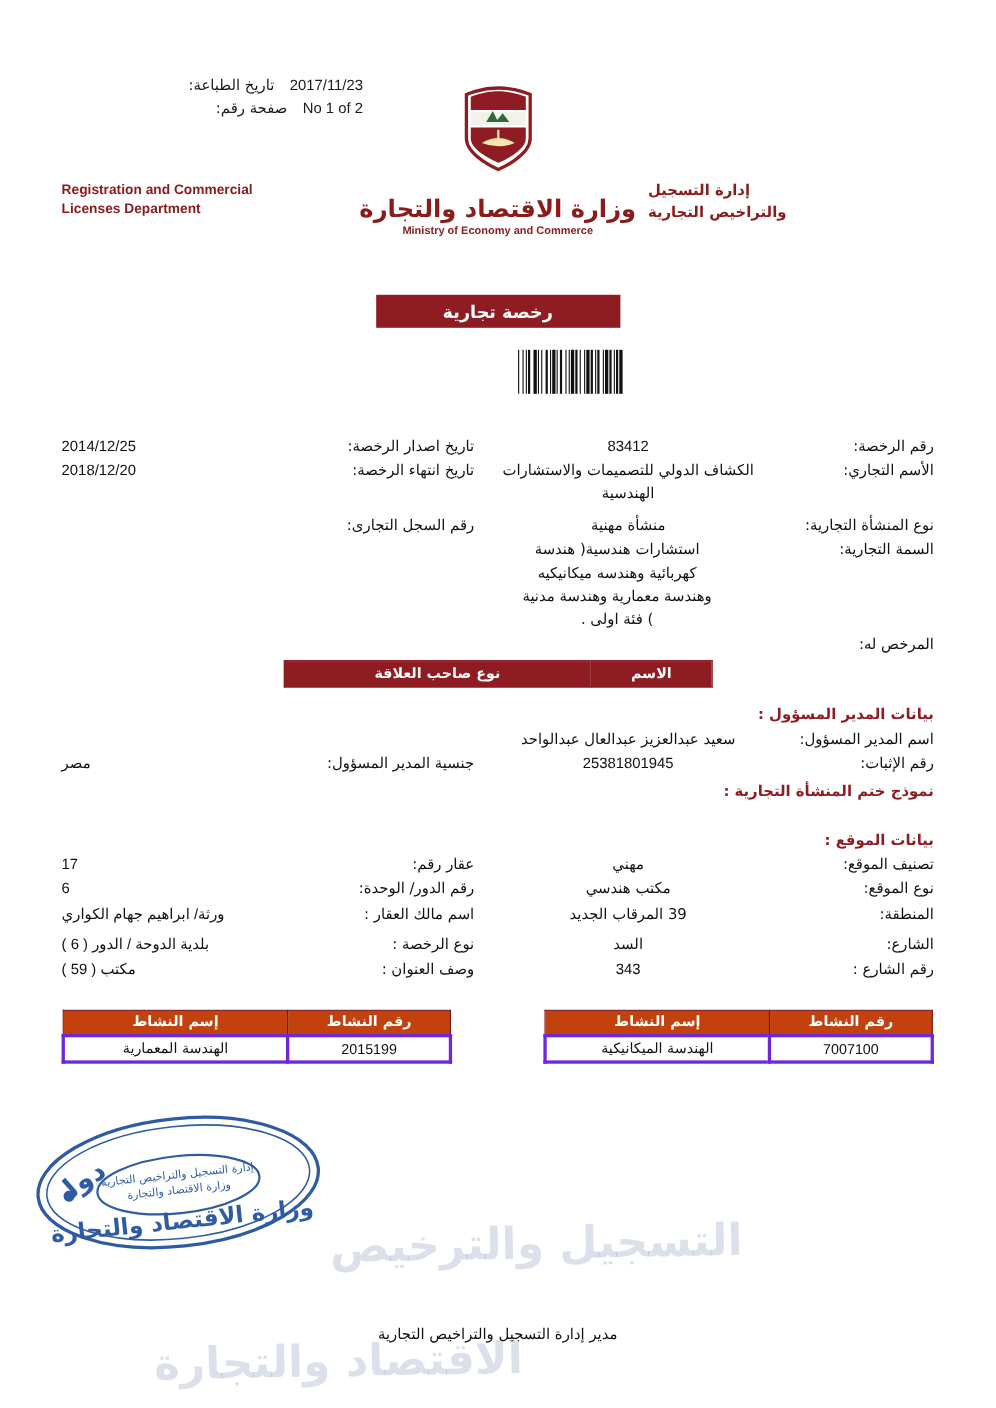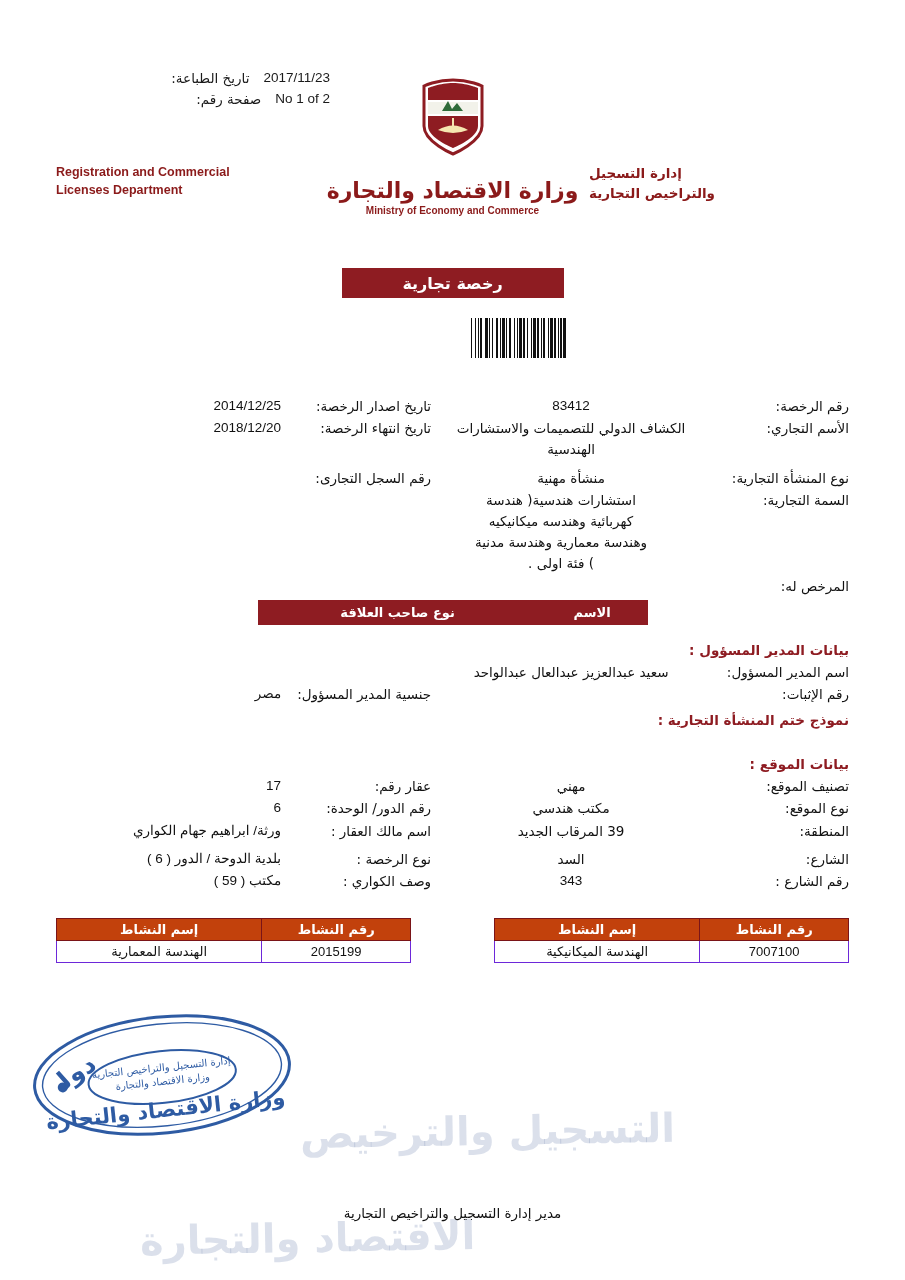"2014/12/25" .val-left { text-align: right -> left }
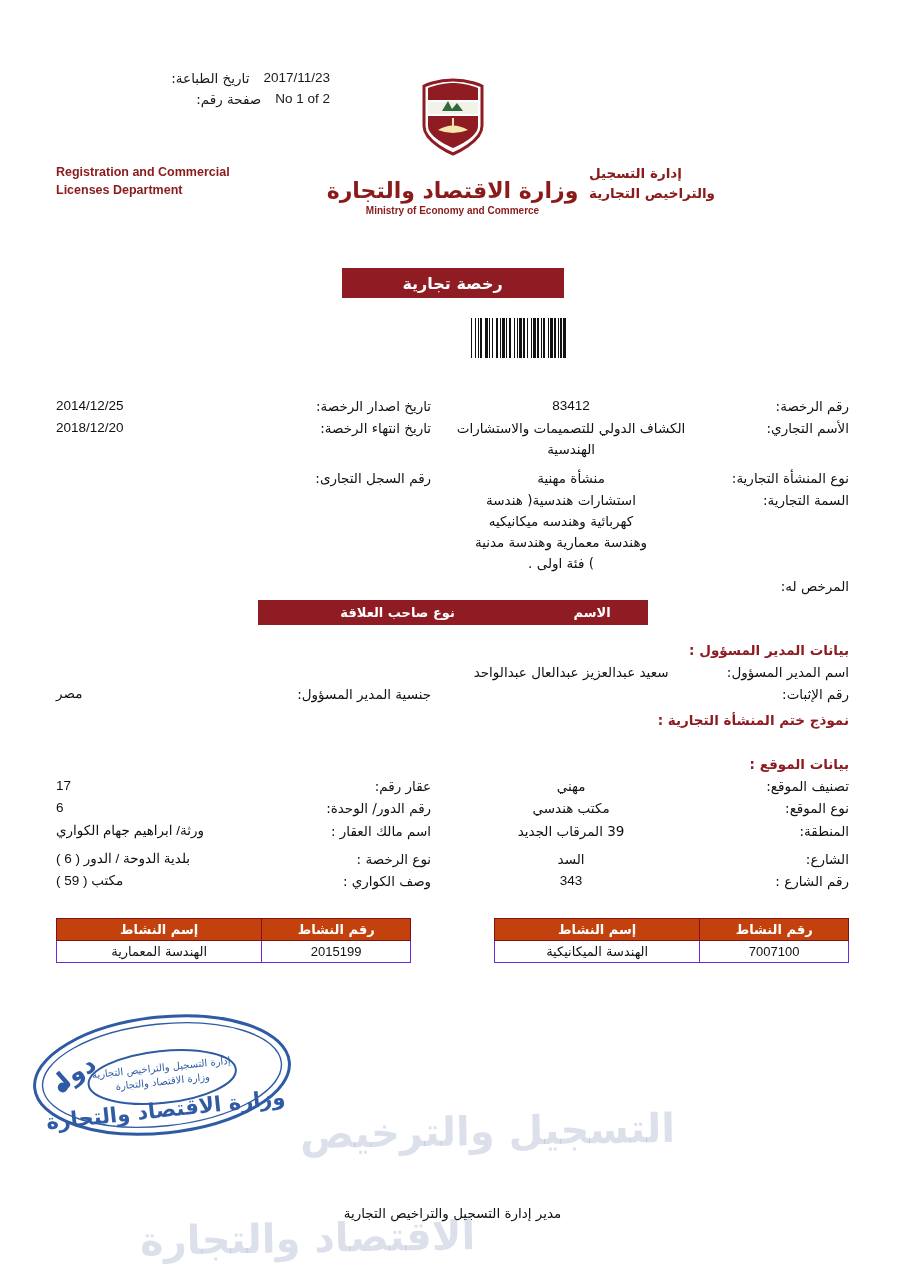"25381801945" span.val { html: none -> <span>25381801945</span> }
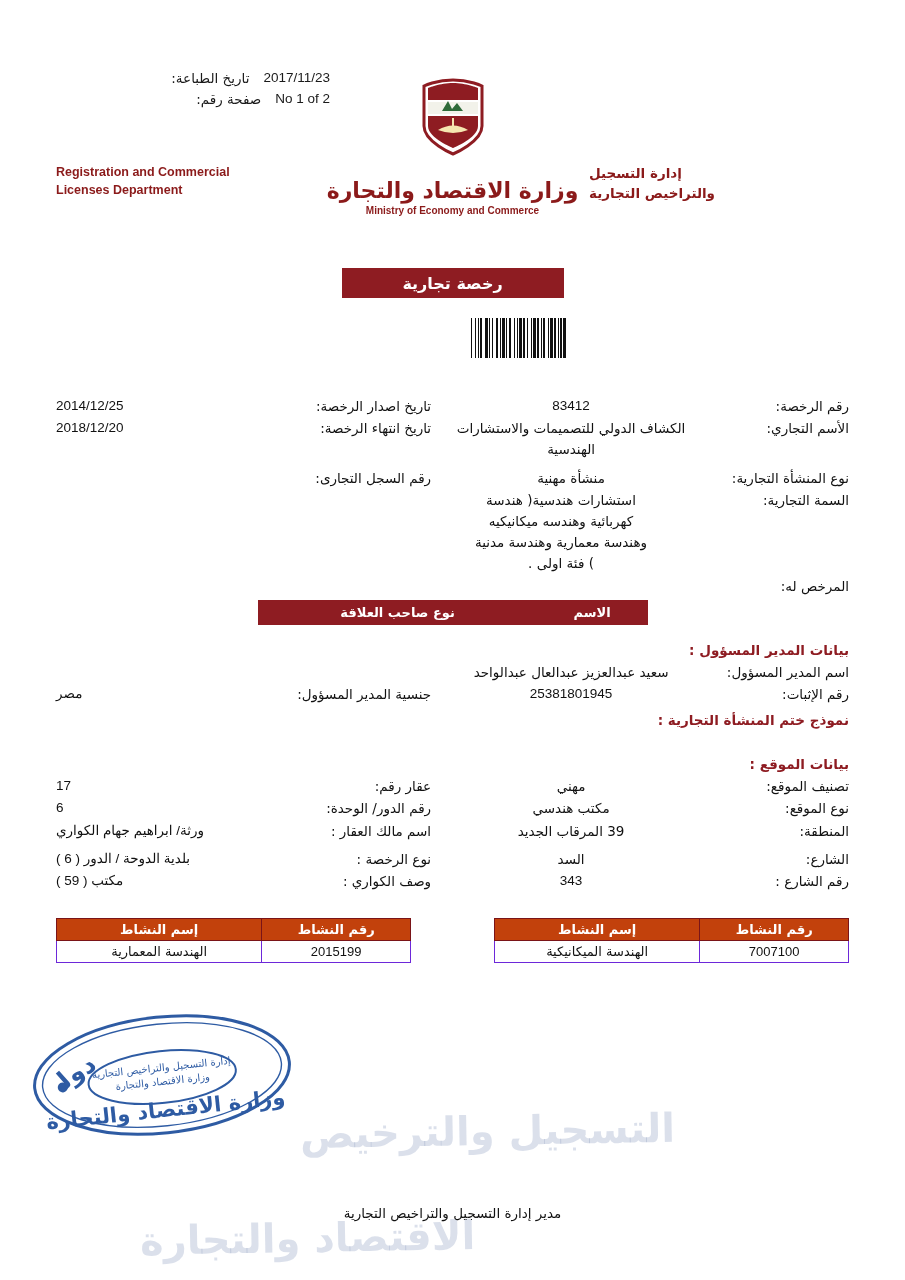"وصف الكواري :" span.lbl-left { text: الكواري -> العنوان }
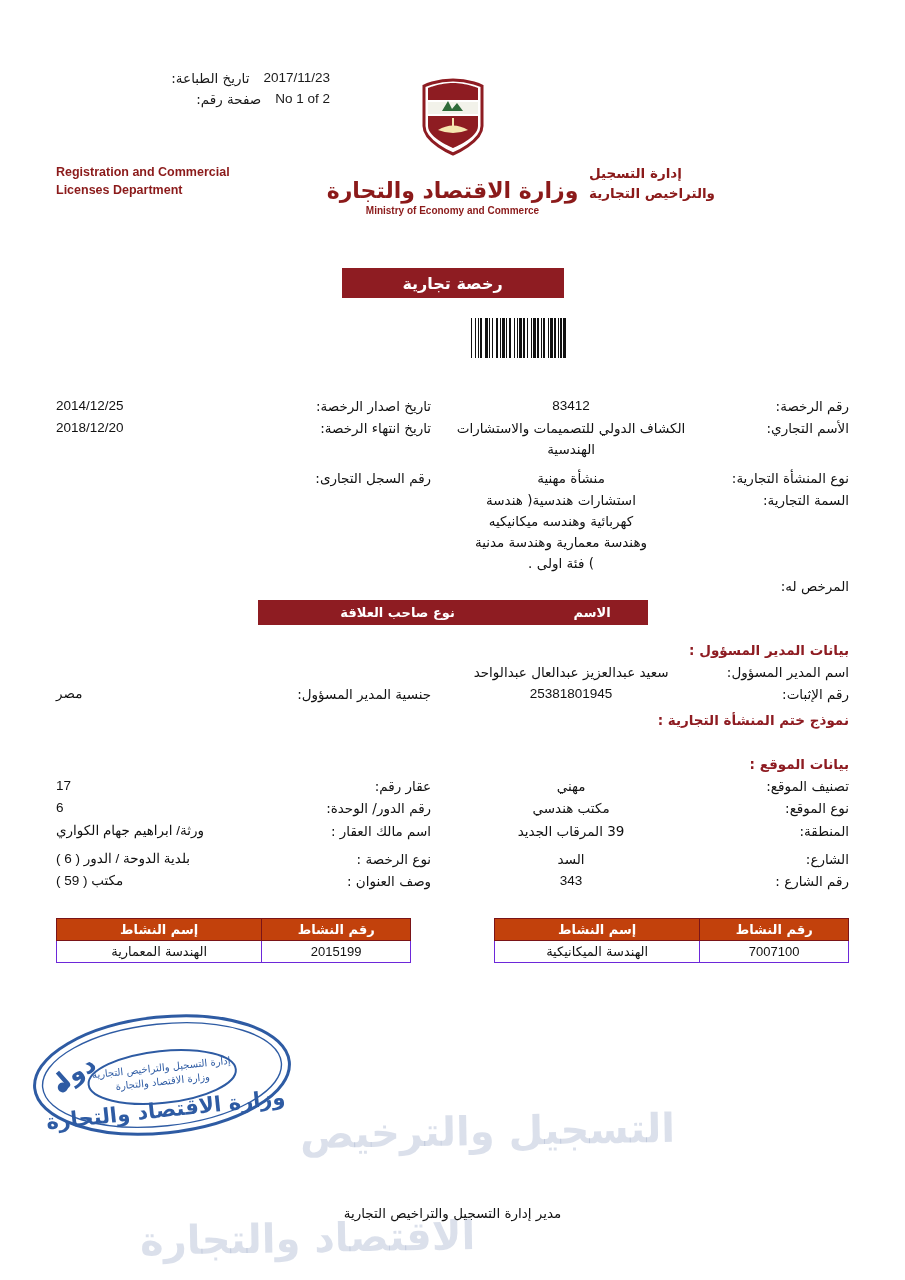"الهندسة المعمارية" .acts td { border: 1px solid #6d28d9 -> 3px solid #6d28d9 }
